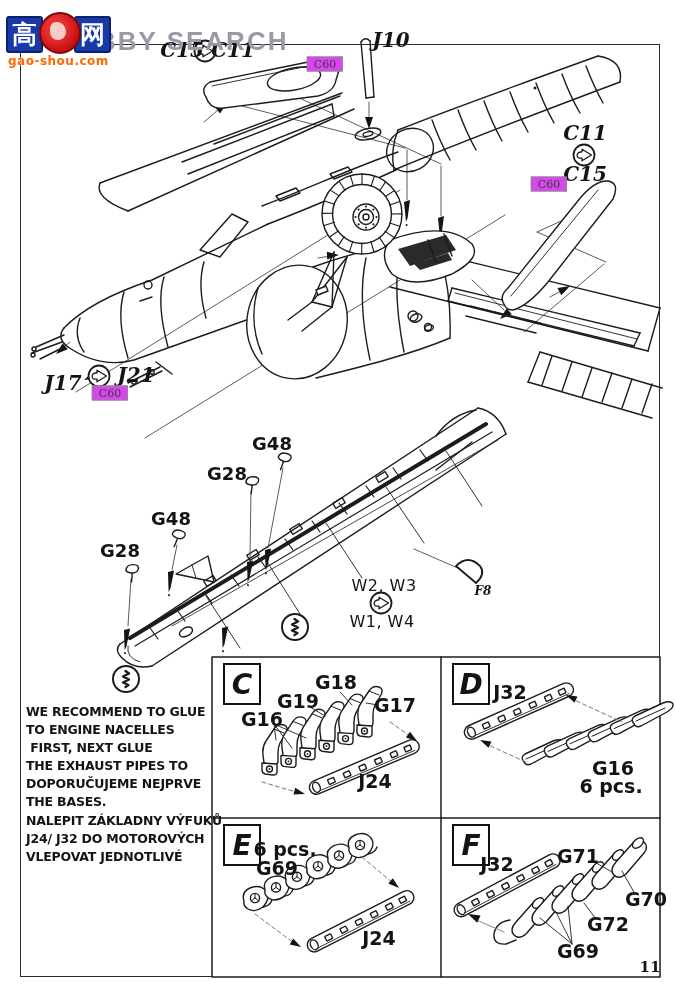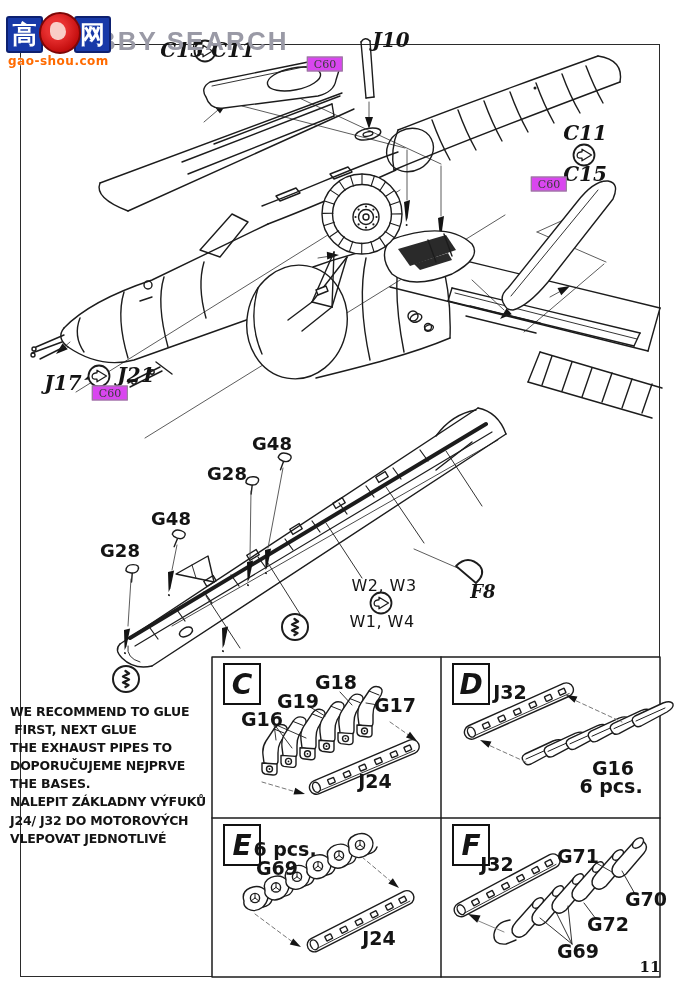"F8" span.lb { font-size: 18px -> 12px }
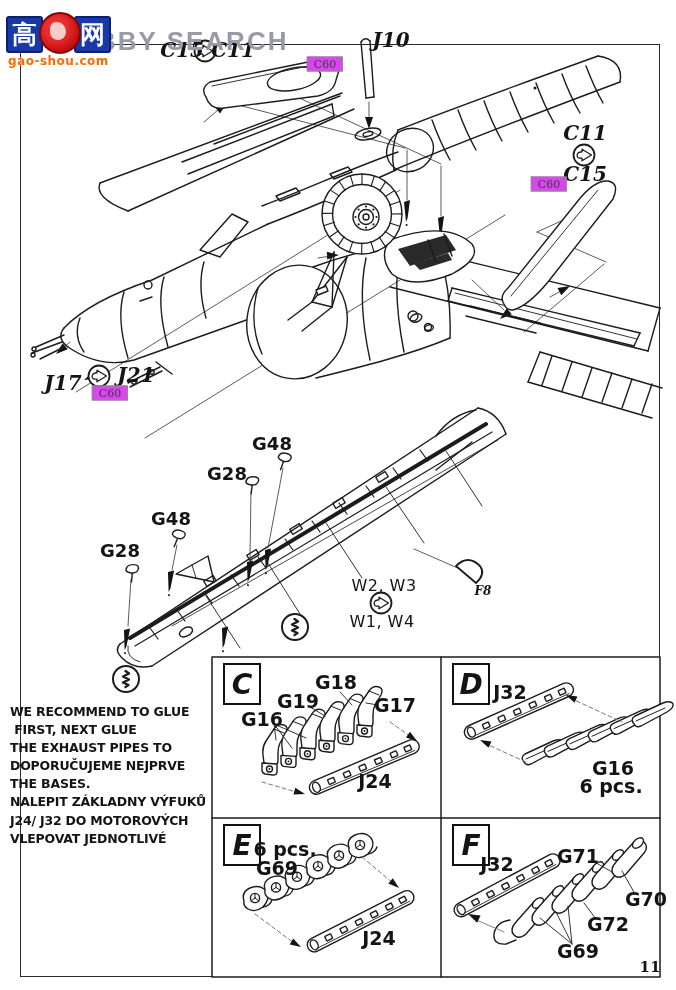"WE RECOMMEND TO GLUE" .note { left: 10px -> 26px }
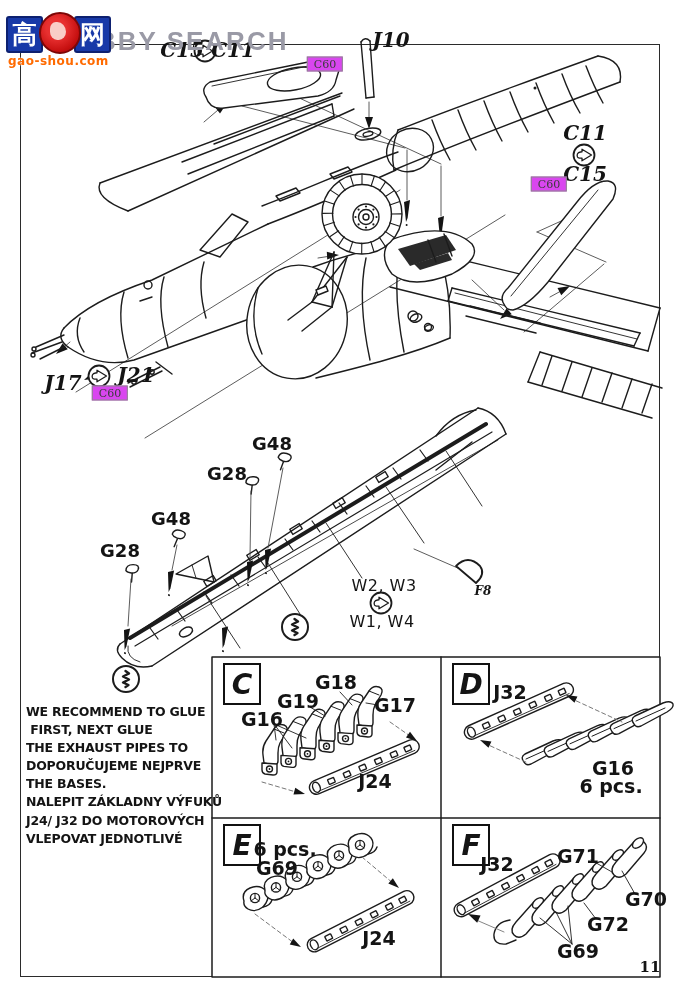"TO ENGINE NACELLES" div { html: none -> <div>TO ENGINE NACELLES</div> }
